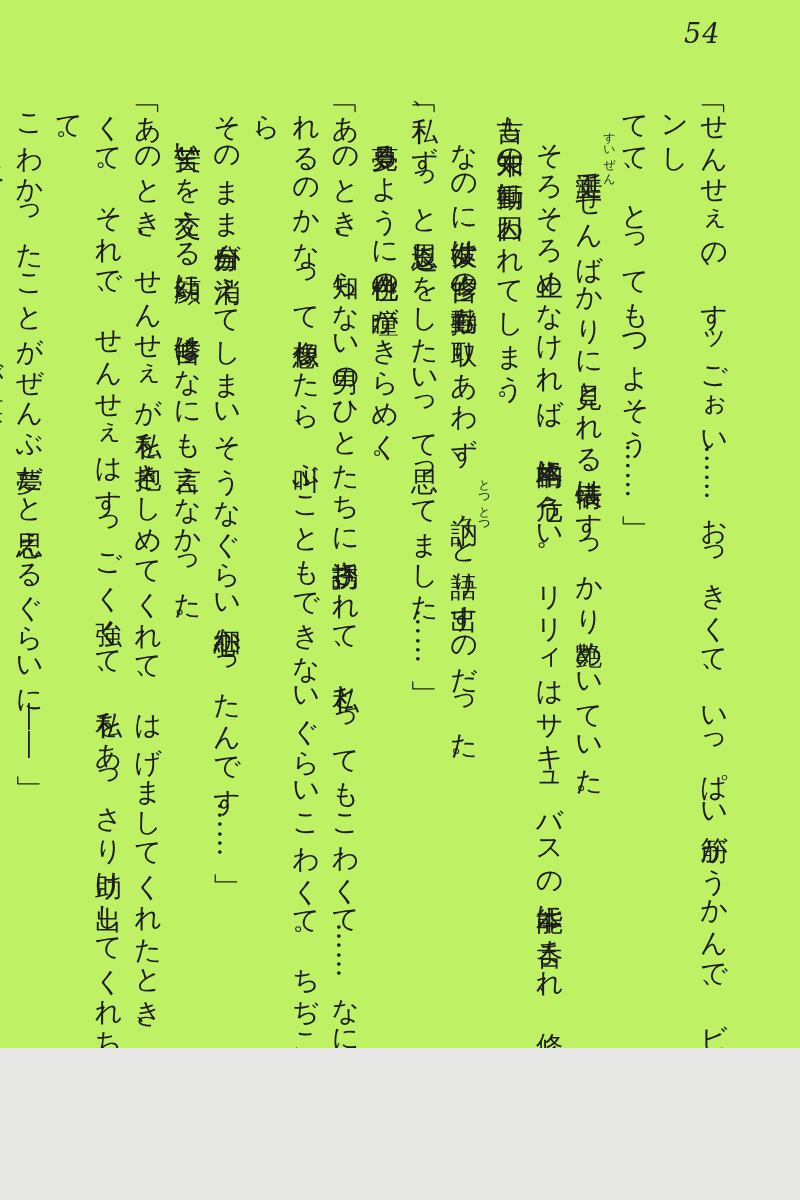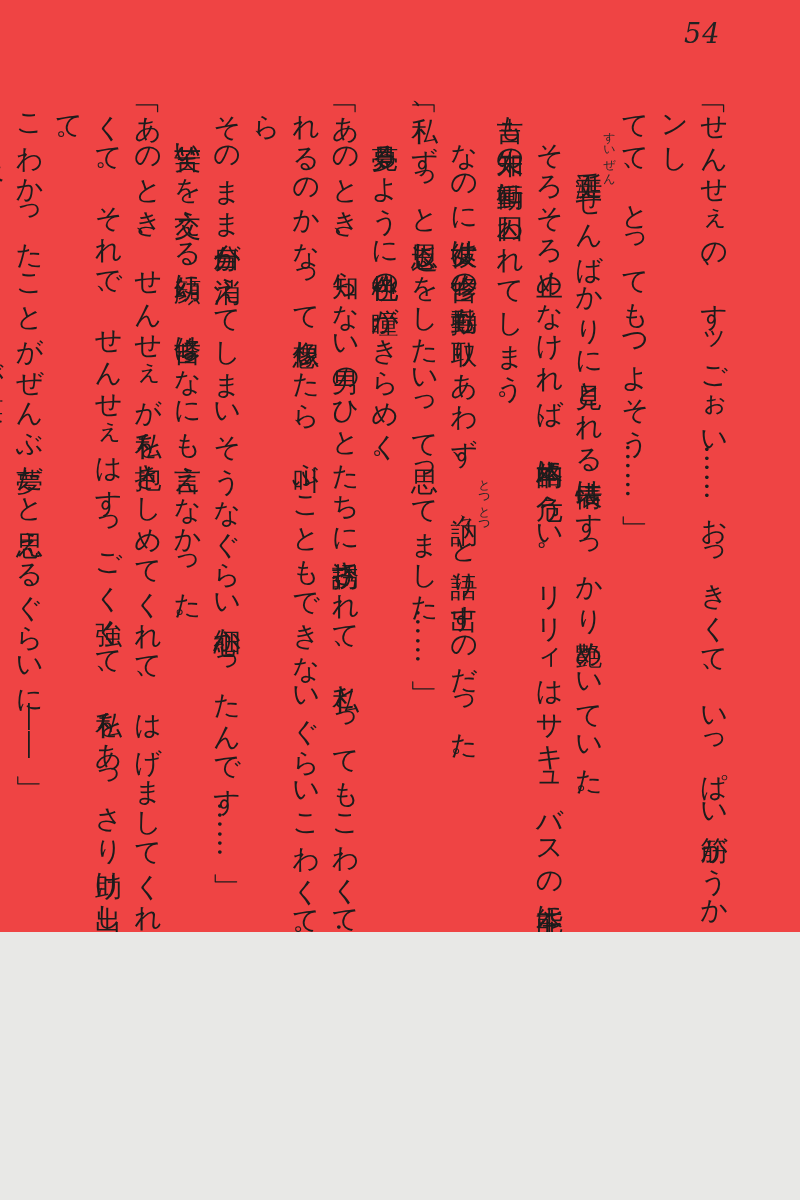"54" .page { background: #ef4444 -> #bef264; height: 932px -> 1048px }
